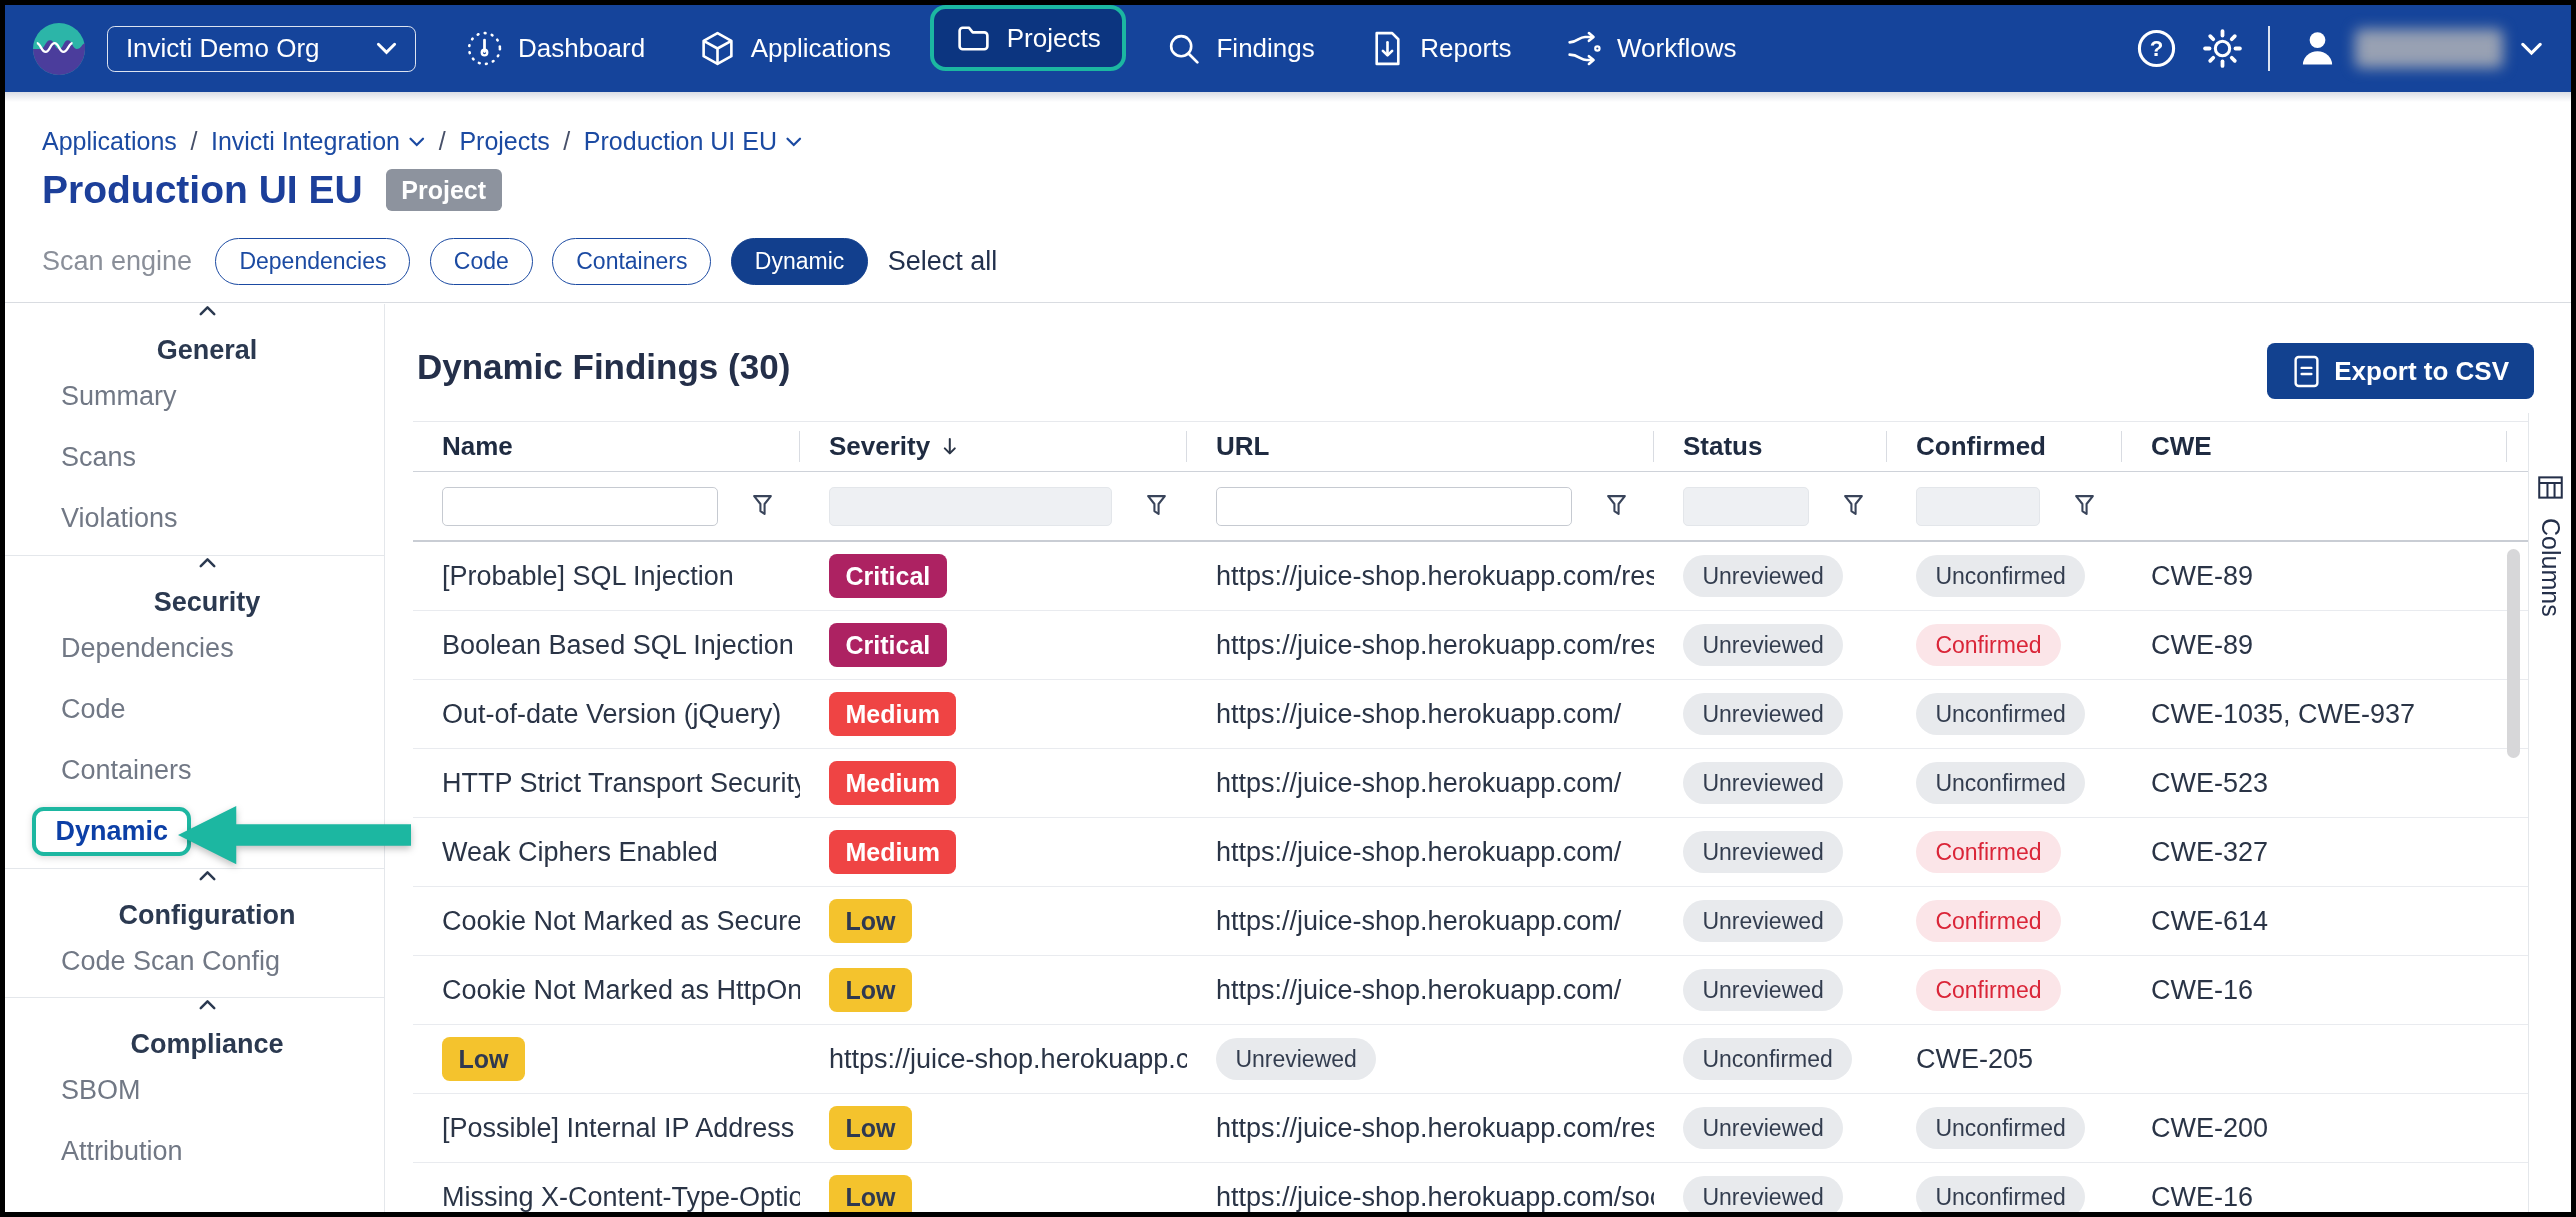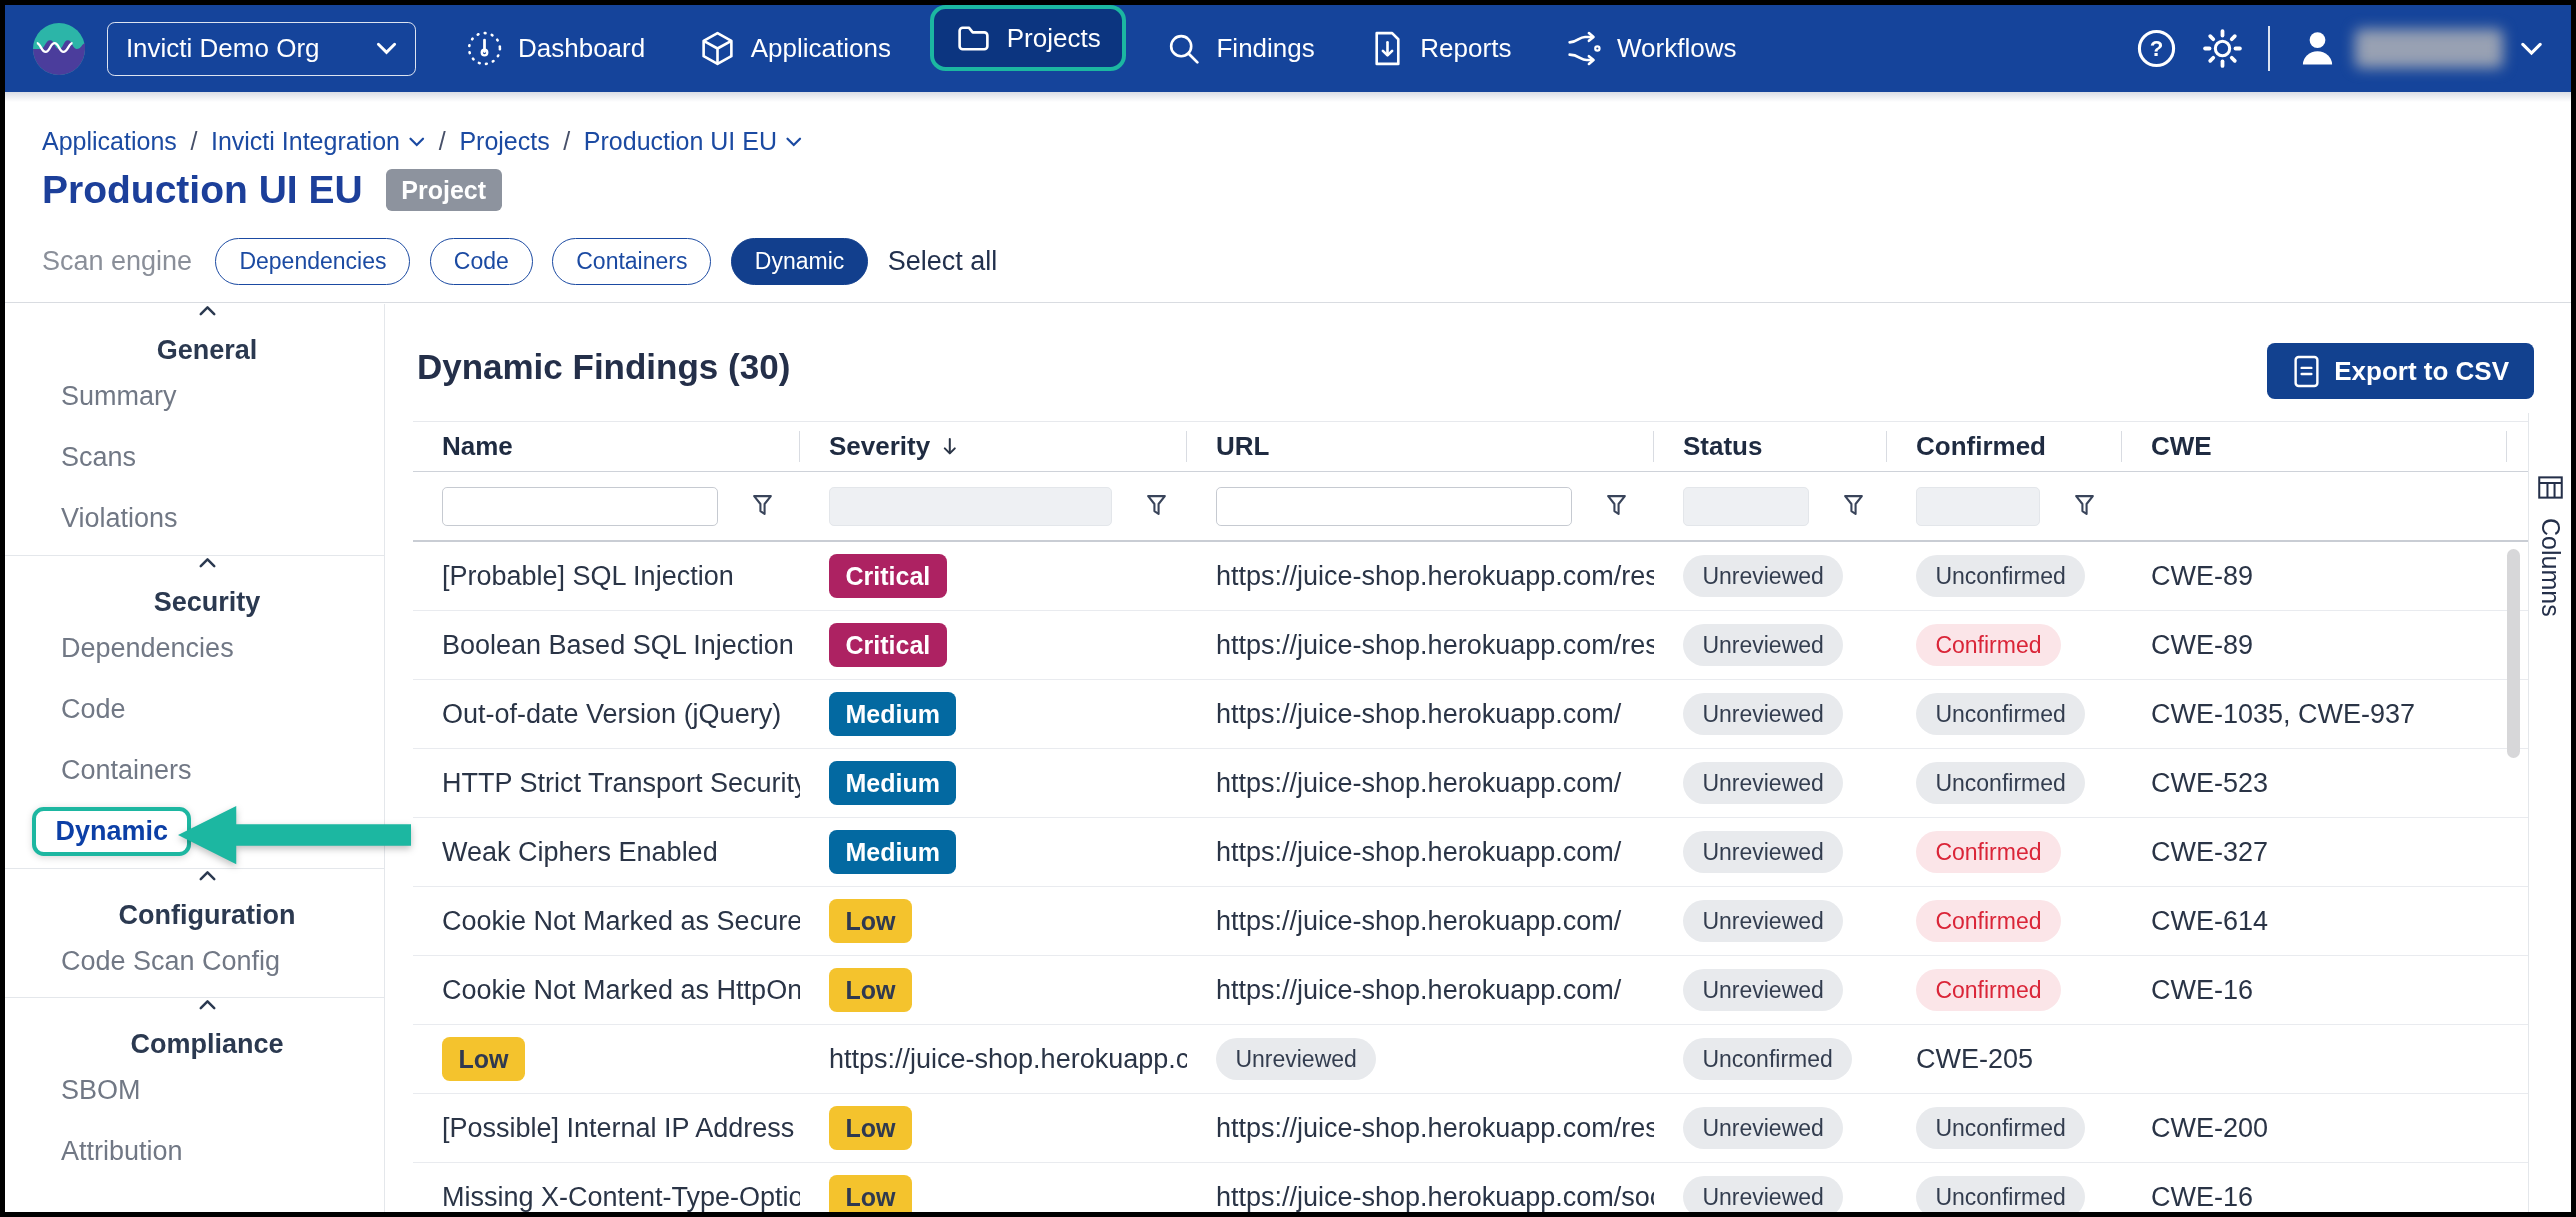"Invicti Demo Org" .org-select { height: 54px -> 46px }
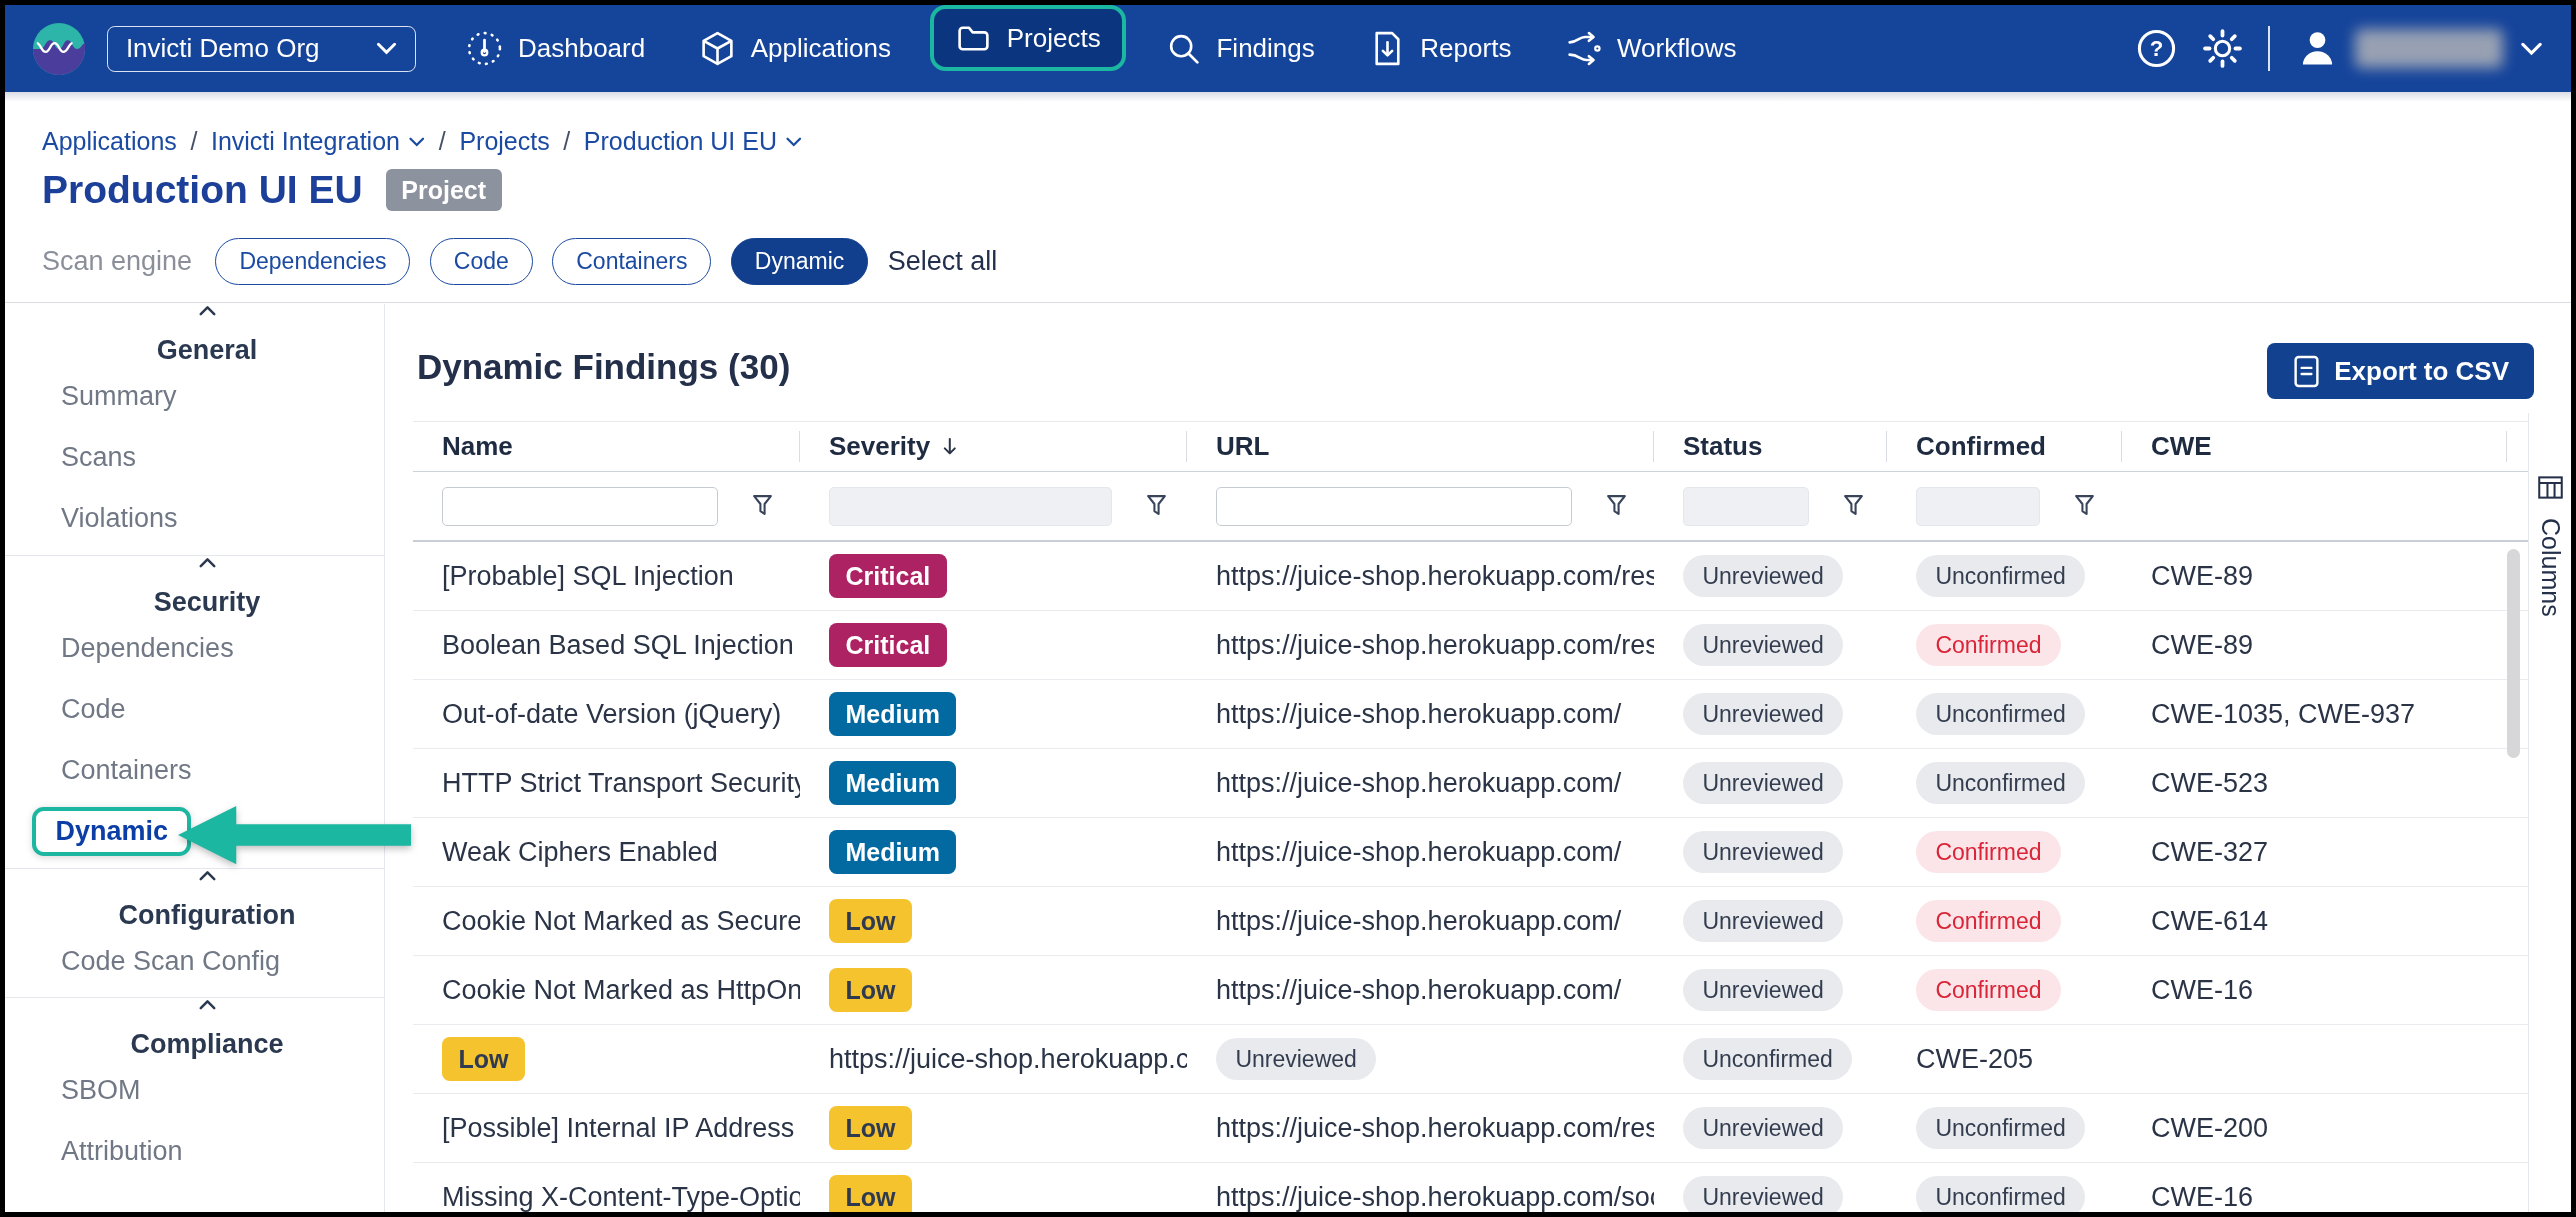"Medium" .sev-medium { background: #0369a1 -> #ef4444 }
